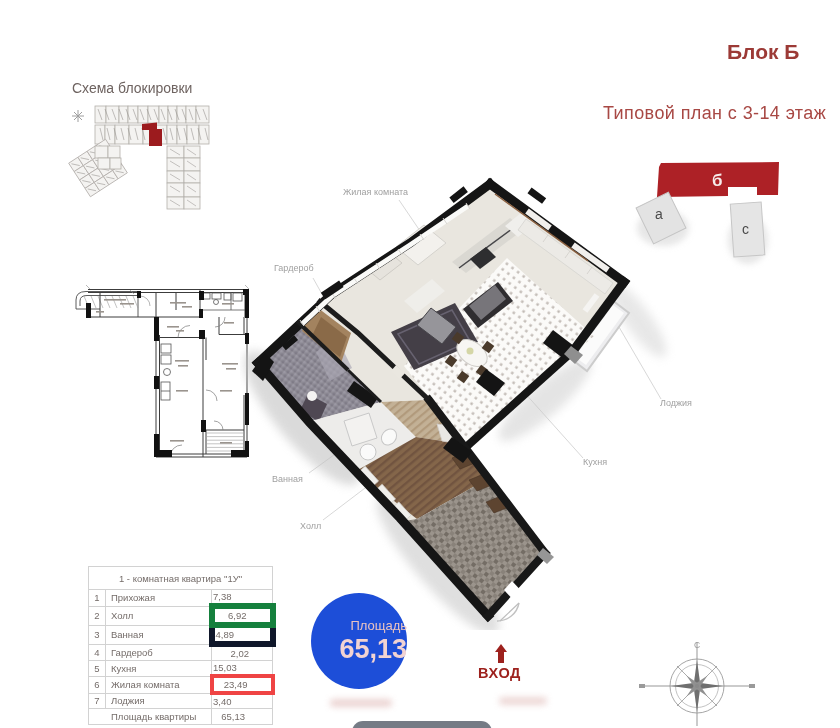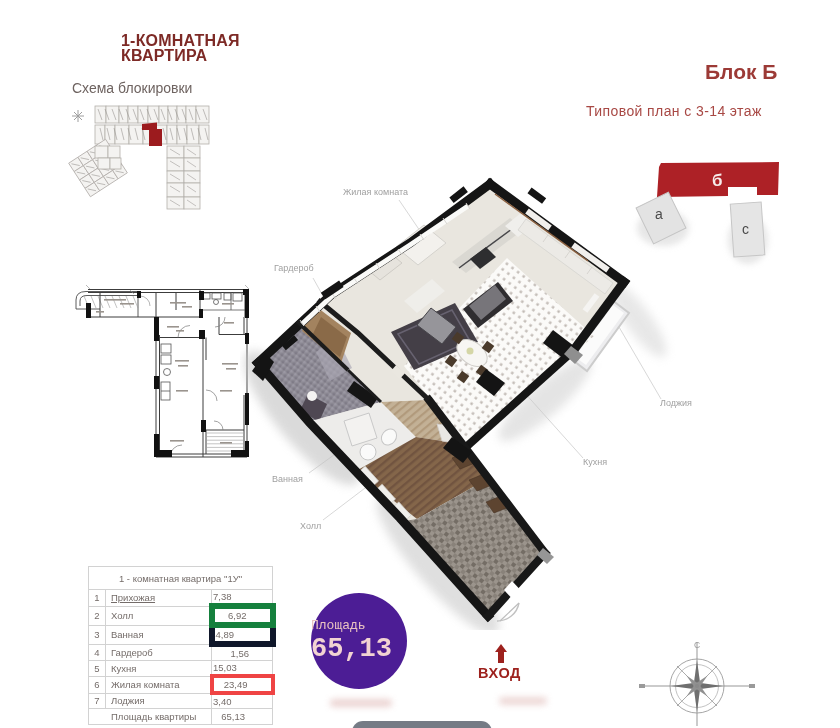"1-КОМНАТНАЯ" div.abs { html: <div>1-КОМНАТНАЯ<br>КВАРТИРА</div> -> none }
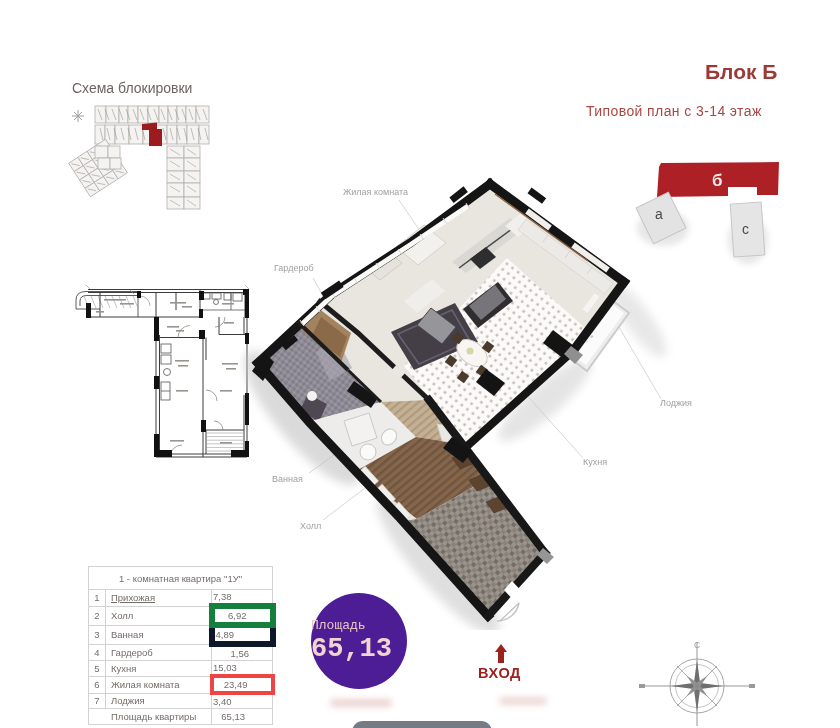"Блок Б" div.abs { left: 705px -> 727px; margin-top: 20px -> none }
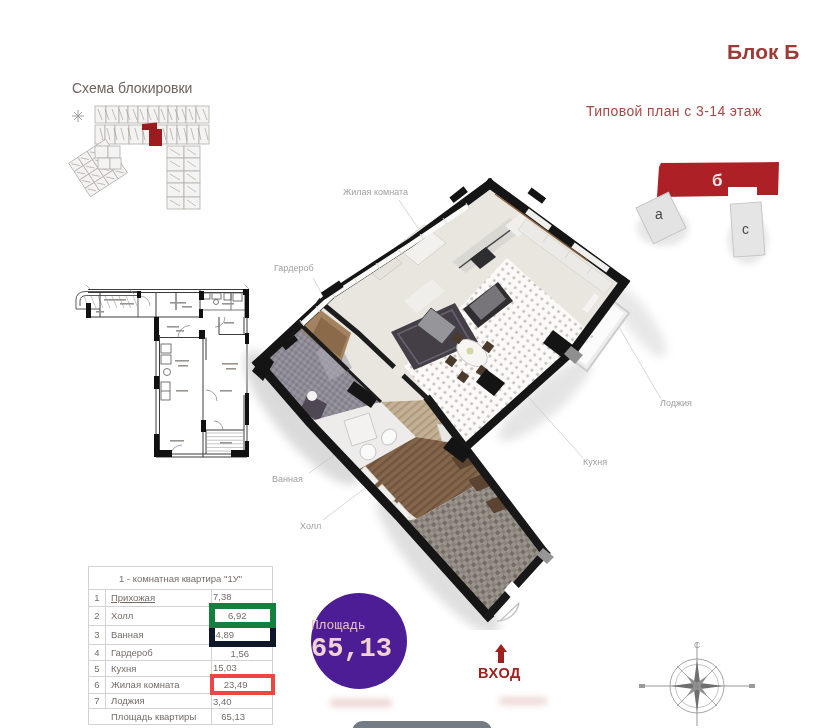"Типовой план с 3-14 этаж" div.abs { font-size: 14px -> 18px; left: 586px -> 603px }
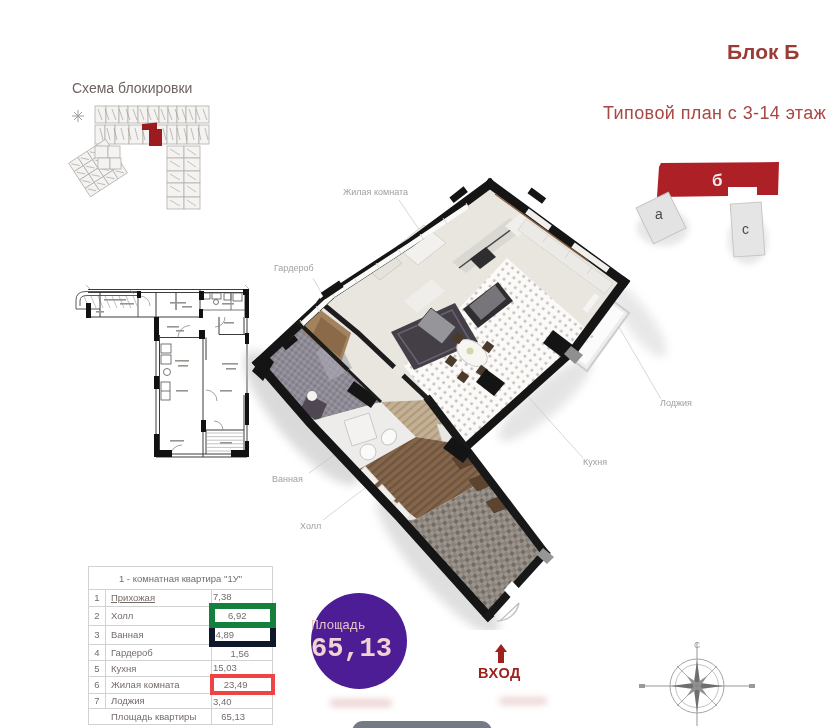"Прихожая" td { text-decoration: underline -> none }
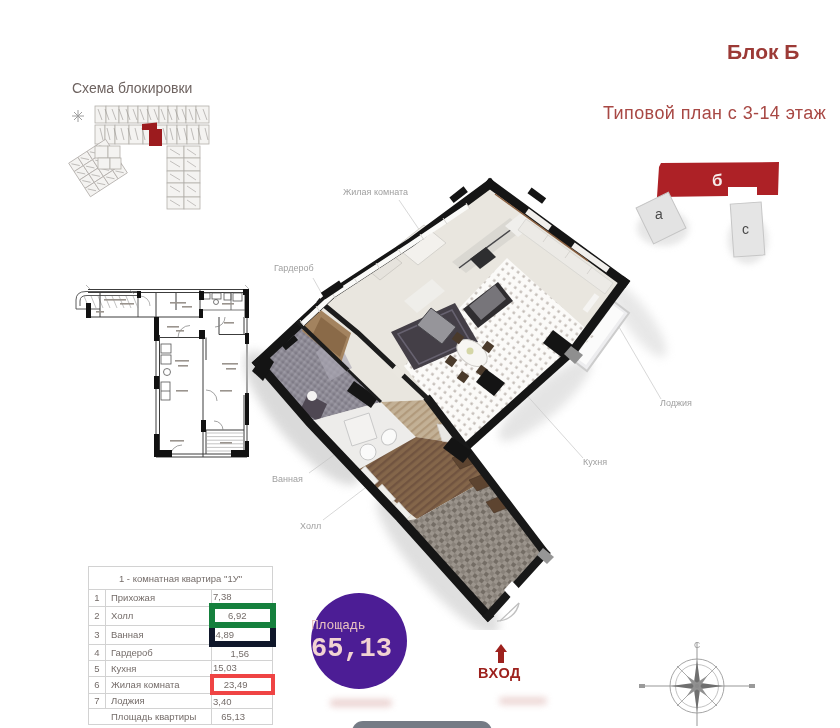"Площадь" div.abs { background: #4c1d95 -> #1d4ed8; font-family: Liberation Mono, monospace -> none; text-align: left -> right }
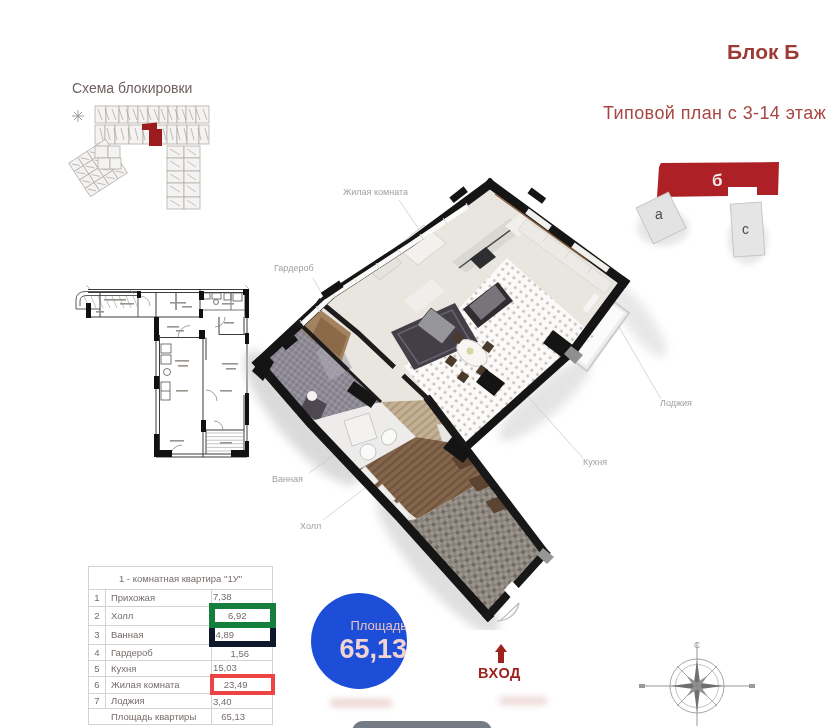"1,56" td { text: 1,56 -> 2,02 }
